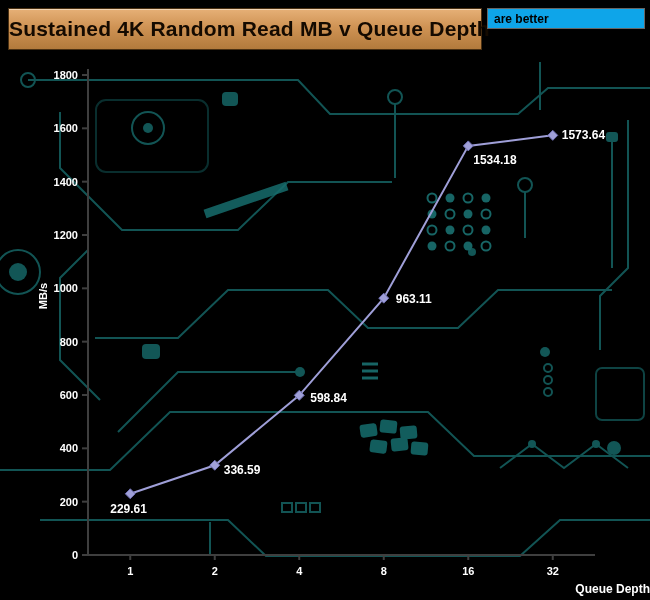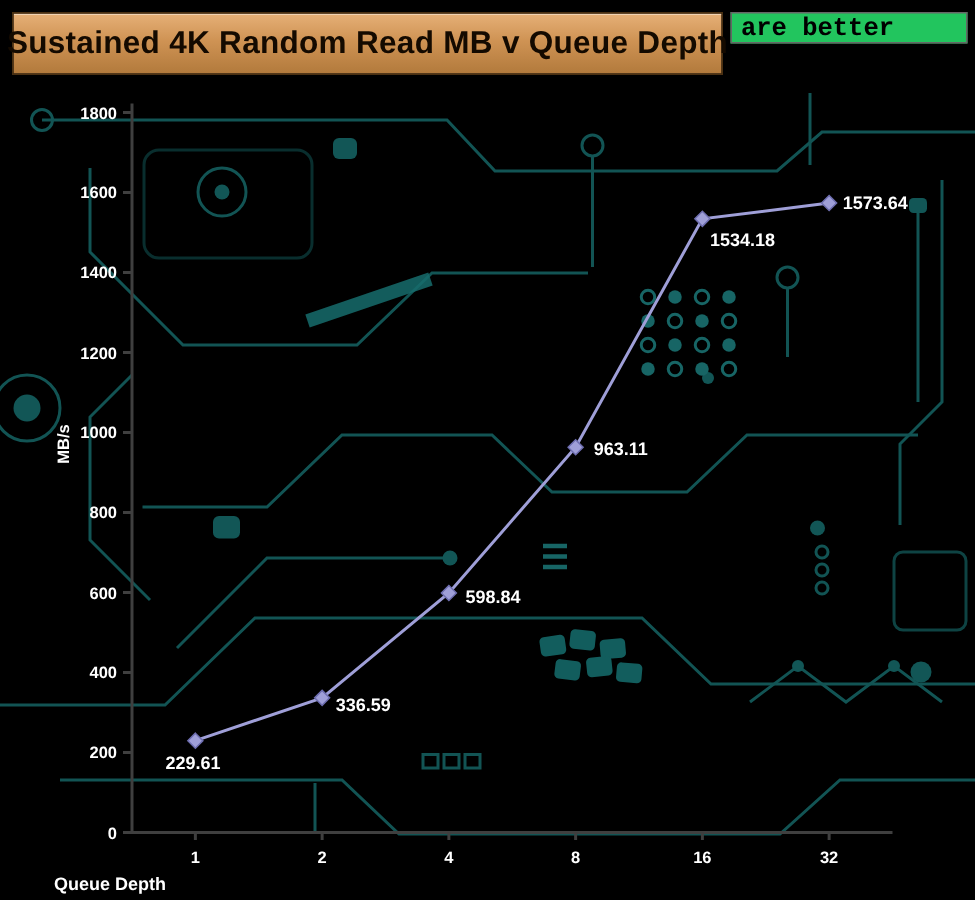"Sustained 4K Random Read MB" .title-banner { justify-content: center -> flex-start }
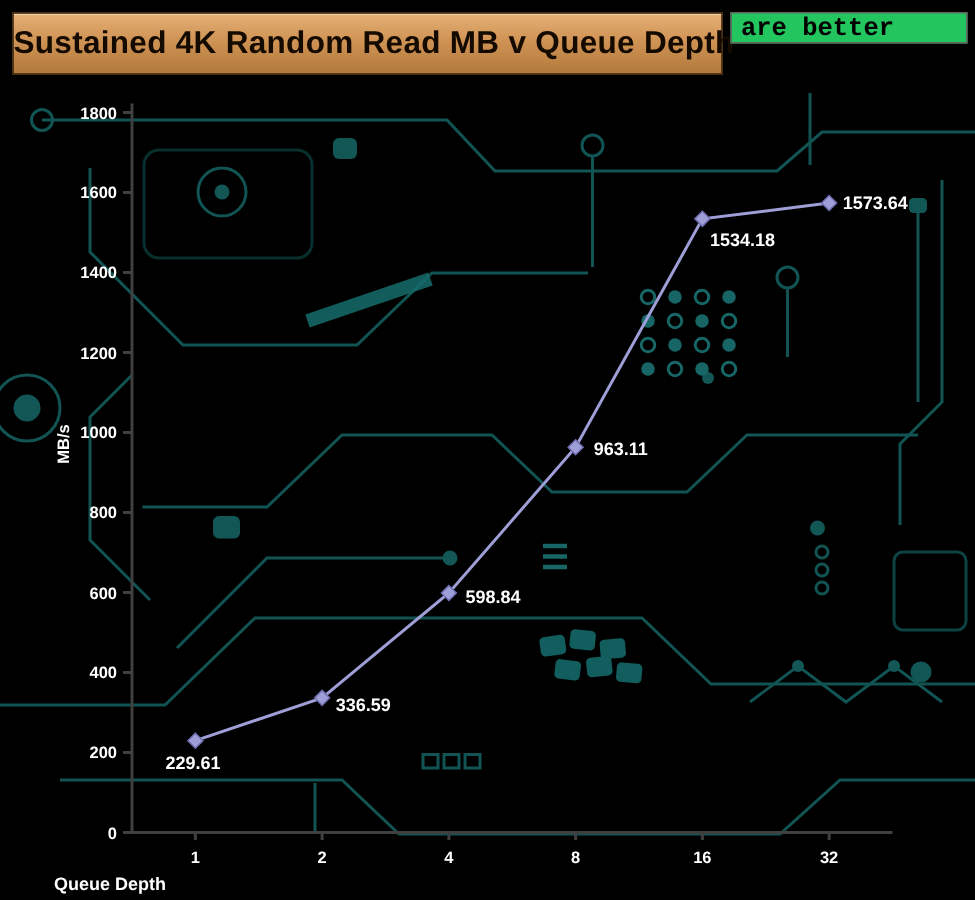"are better" .note-white { background: #22c55e -> #0ea5e9; font-family: Liberation Mono, monospace -> none; font-size: 17px -> 12px }
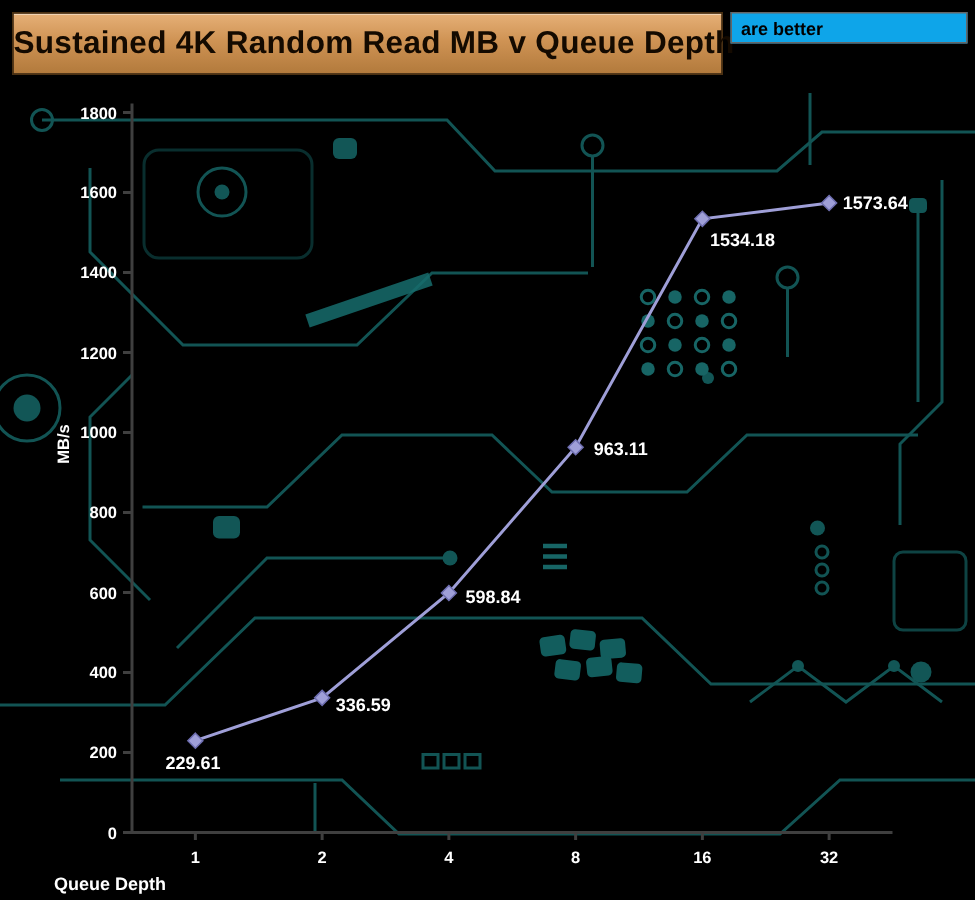"Queue Depth" .axis-label-x { text-align: left -> right }
